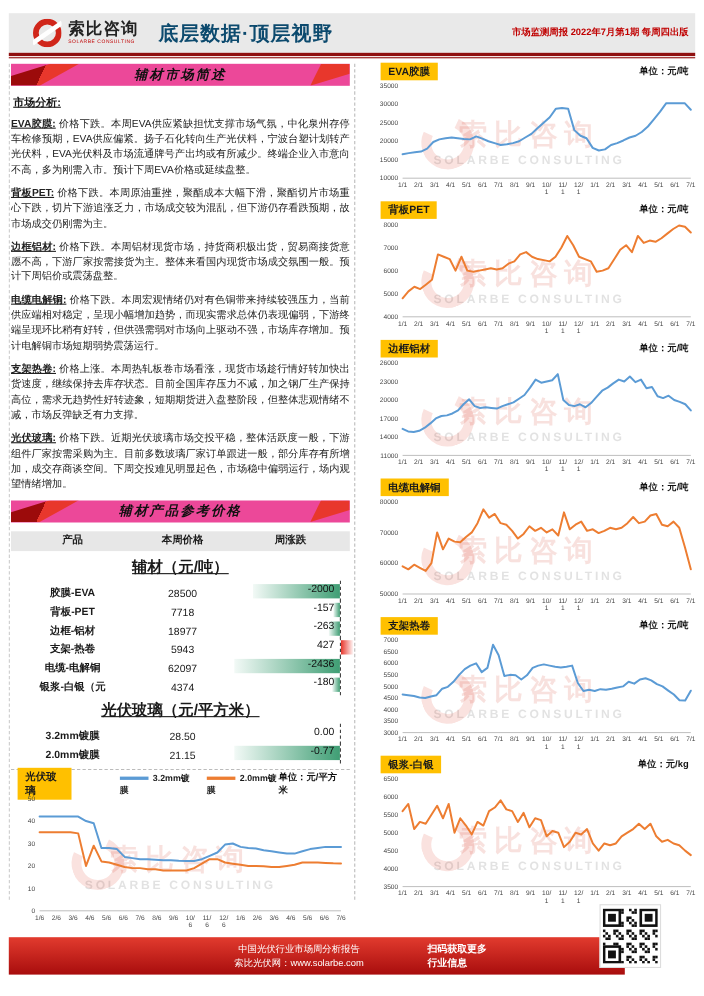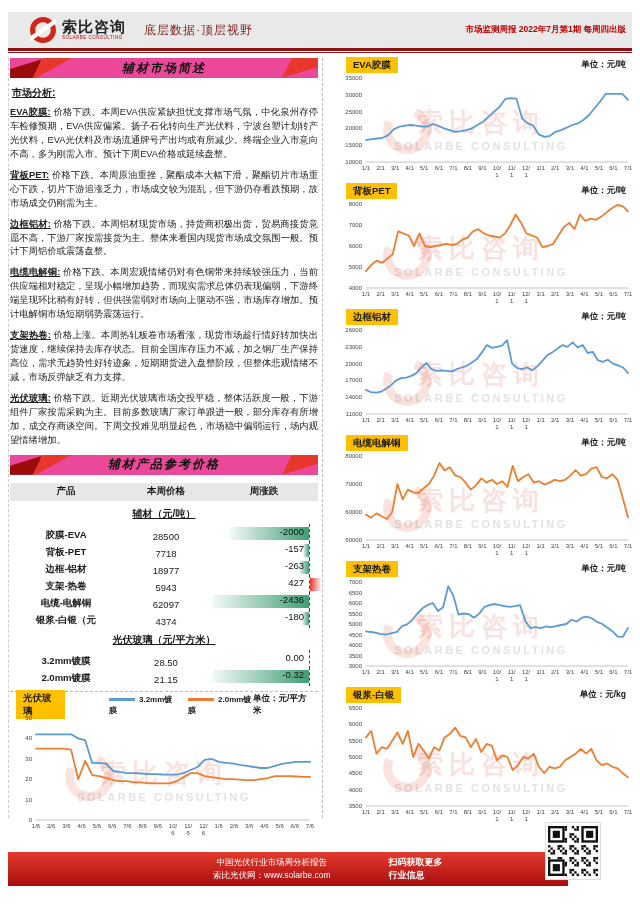"底层数据·顶层视野" .tagline { color: #7f1d1d -> #0c4a6e; font-size: 12px -> 18px; font-weight: normal -> bold }
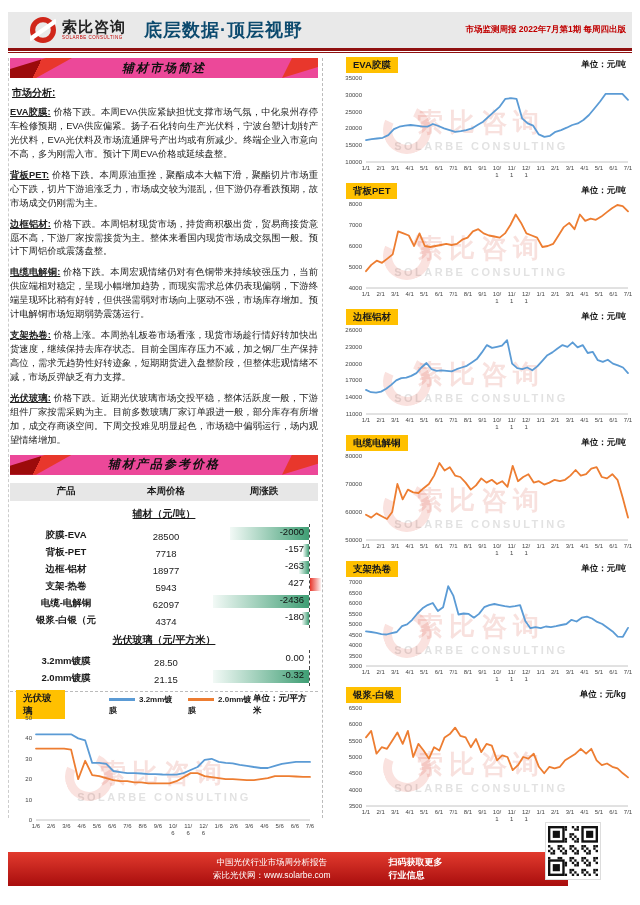"辅材（元/吨）" .pt-group { font-size: 10px -> 14px }
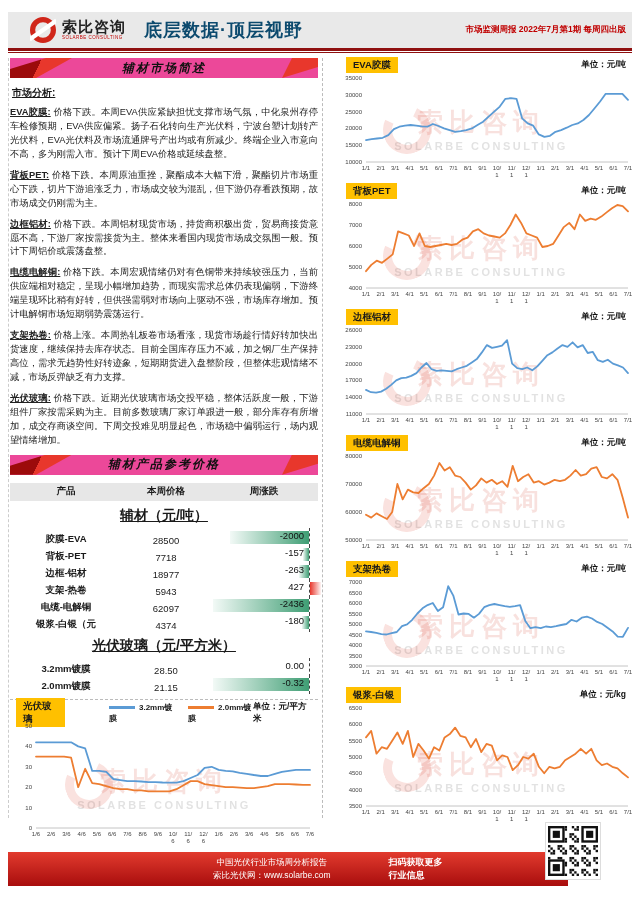"-0.32" span.pt-num { text: -0.32 -> -0.77 }
